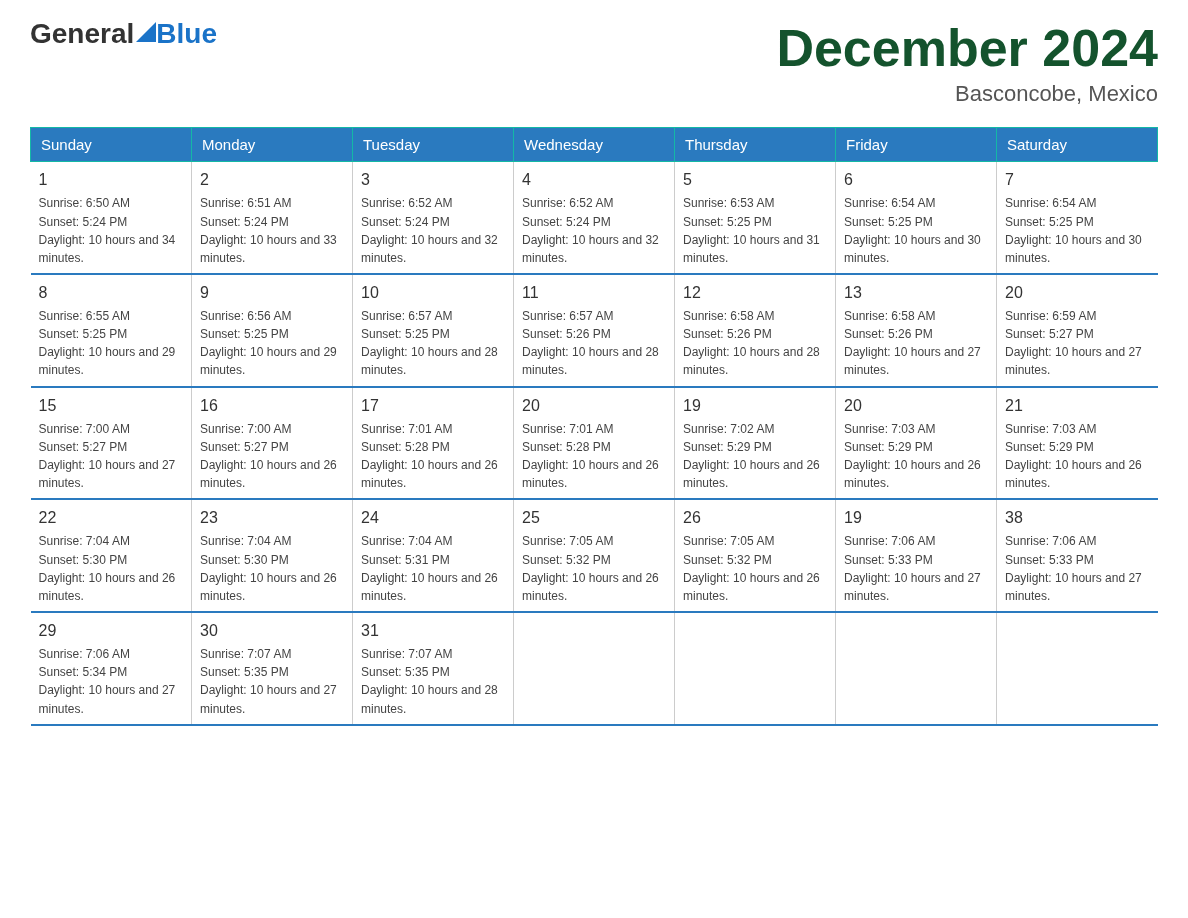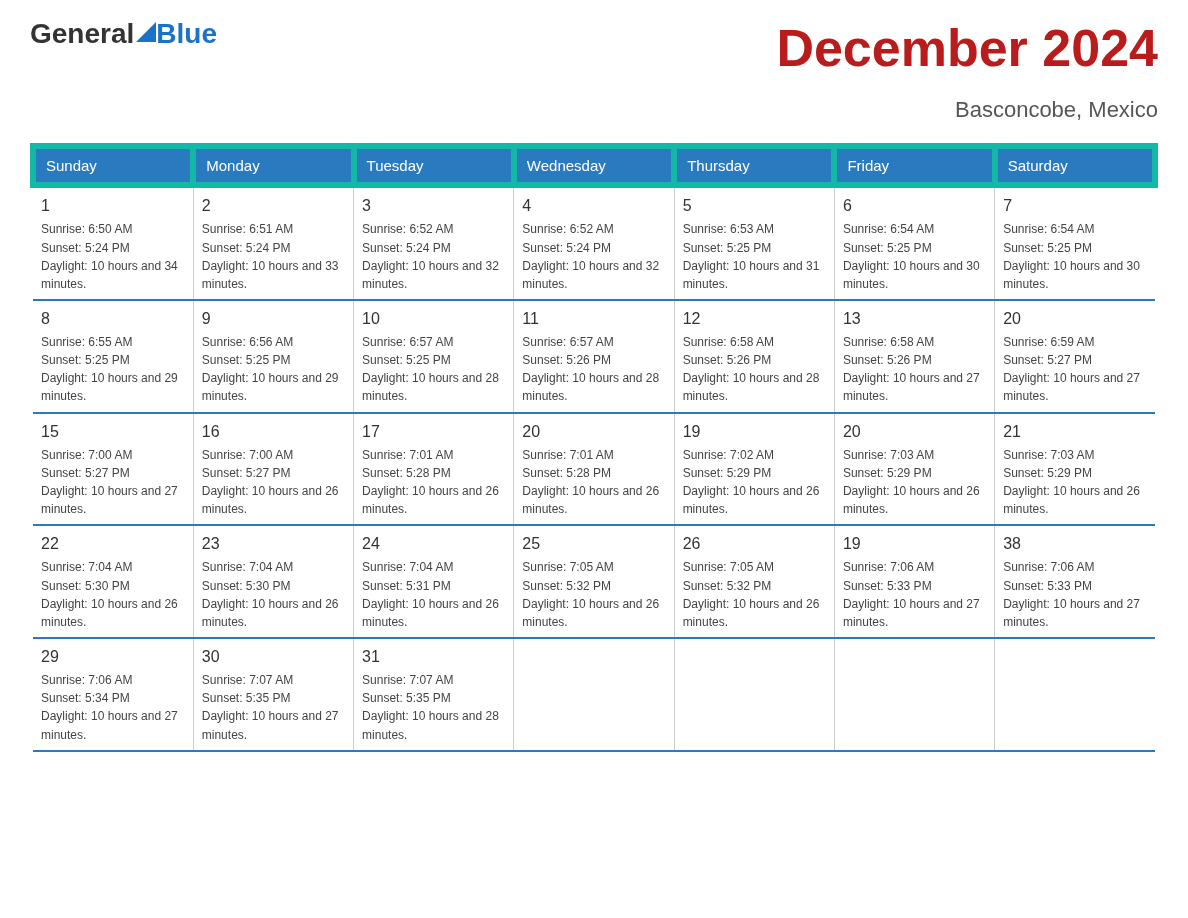"December 2024" .main-title { color: #b91c1c -> #14532d }
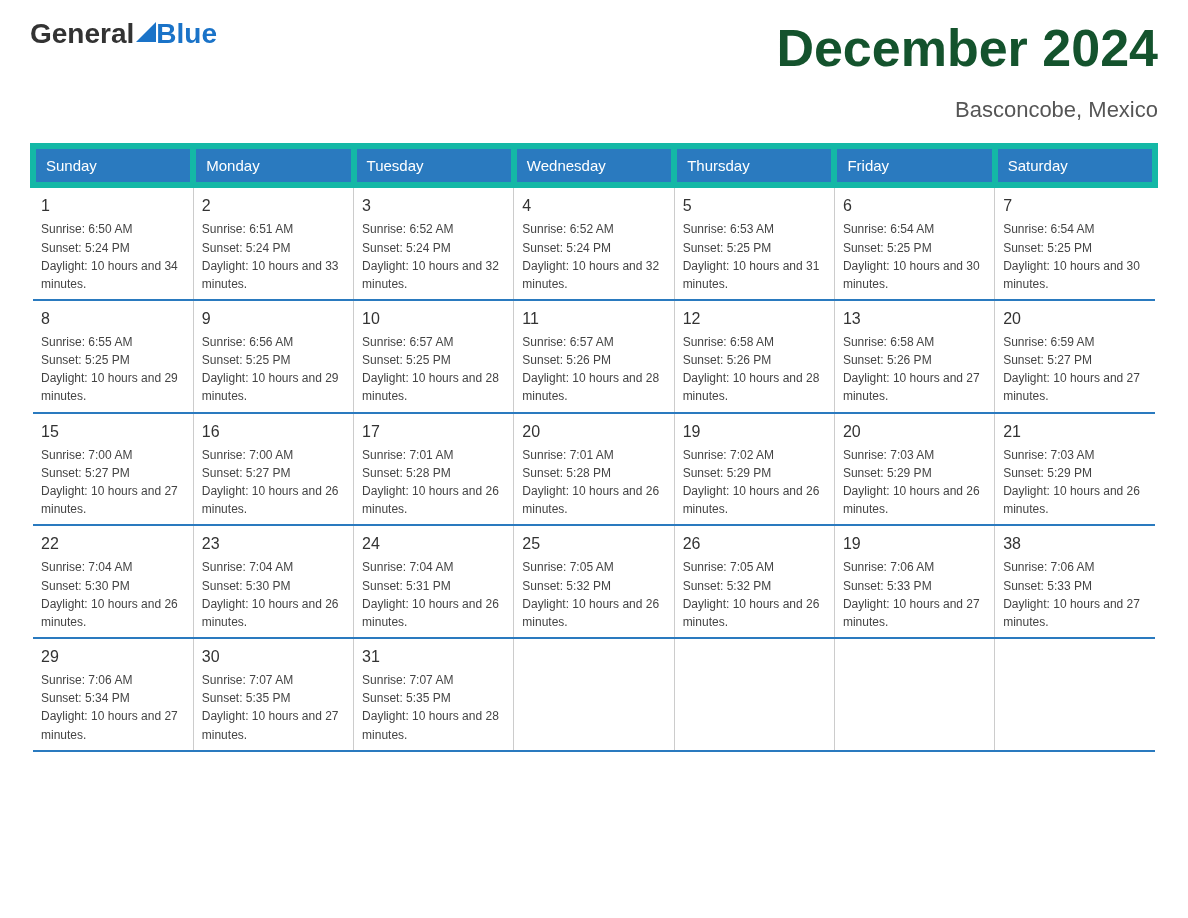"Basconcobe, Mexico" .subtitle { margin-top: 20px -> 4px }
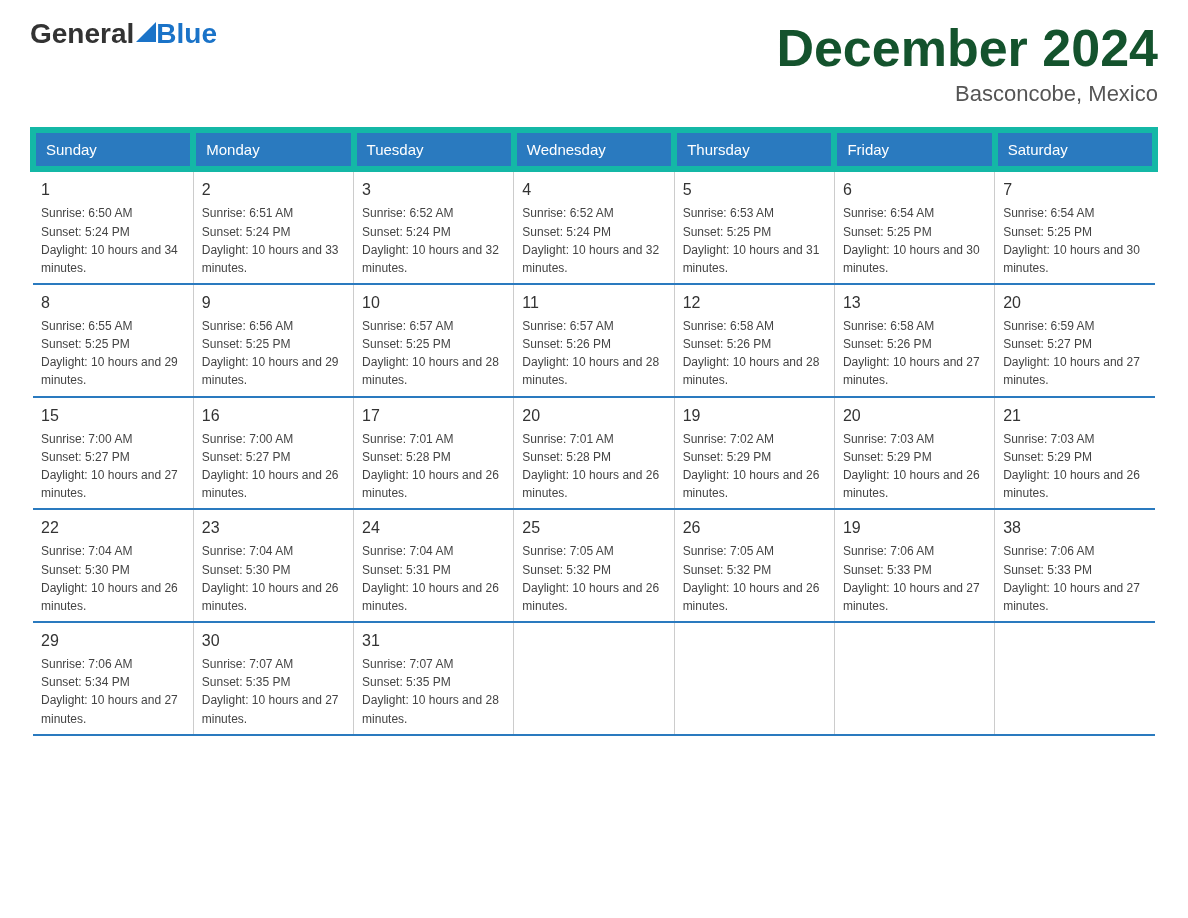"Sunday" thead th { border: 6px solid #14b8a6 -> 1px solid #14b8a6 }
